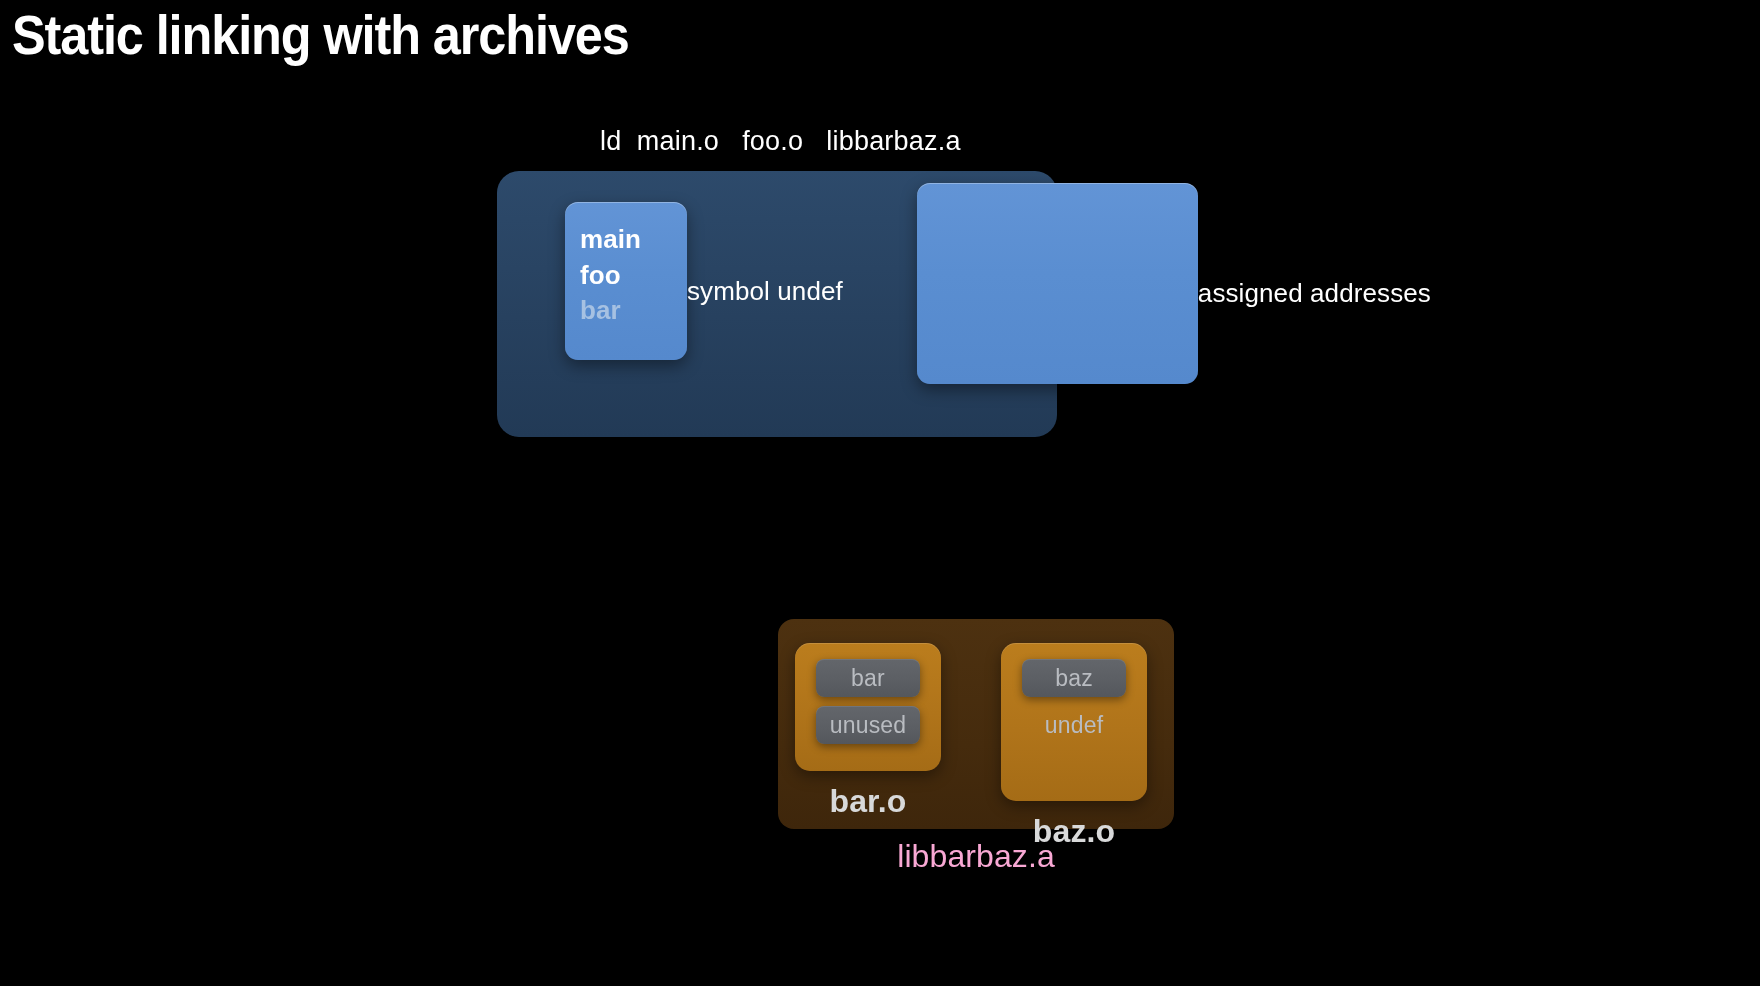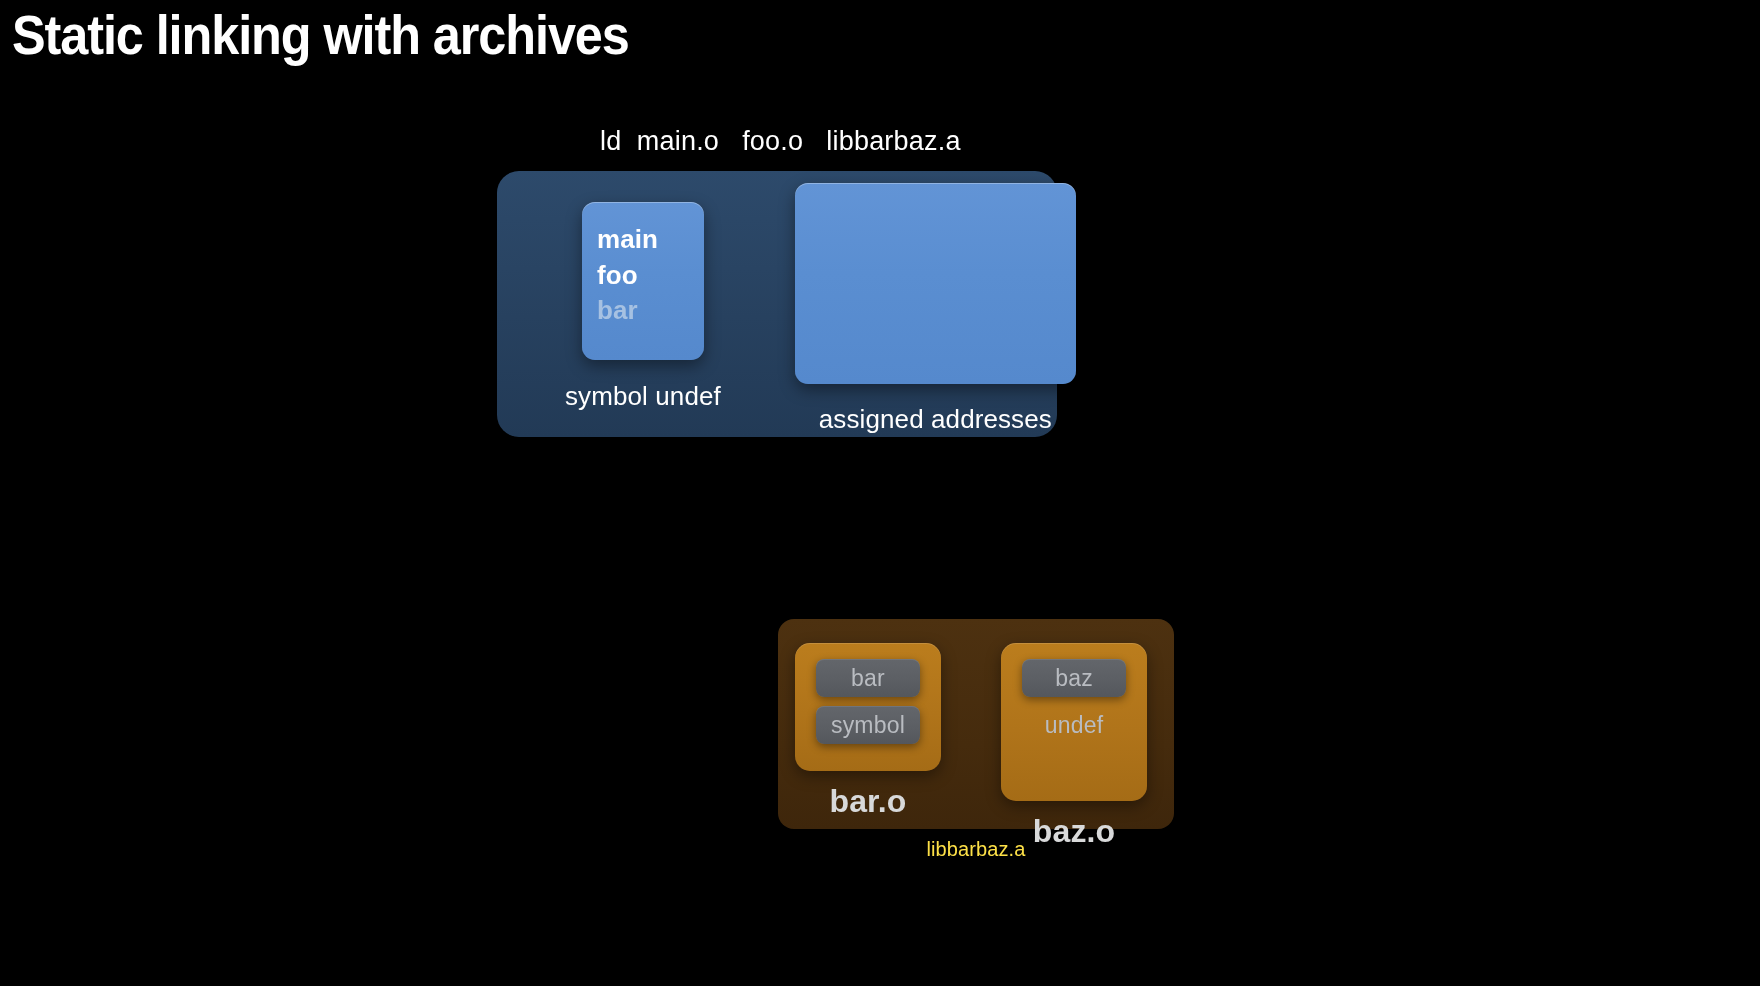"main" .linker-col { flex-direction: column -> row }
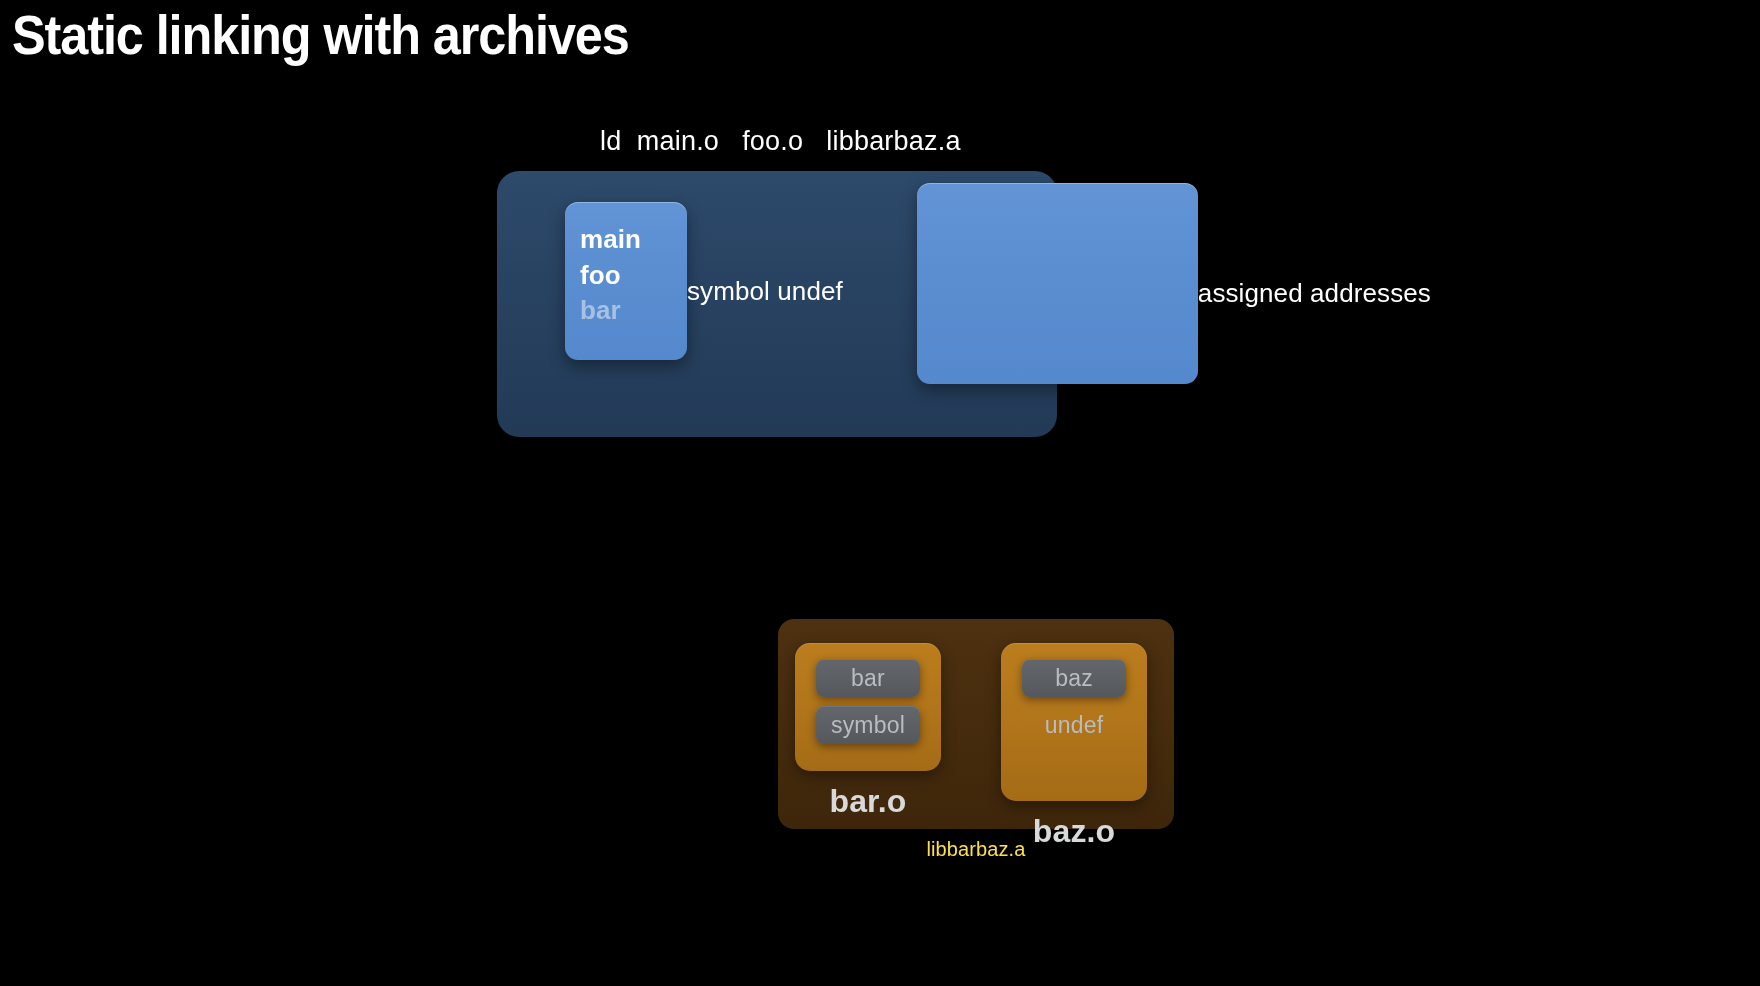"symbol" div.chip { text: symbol -> unused }
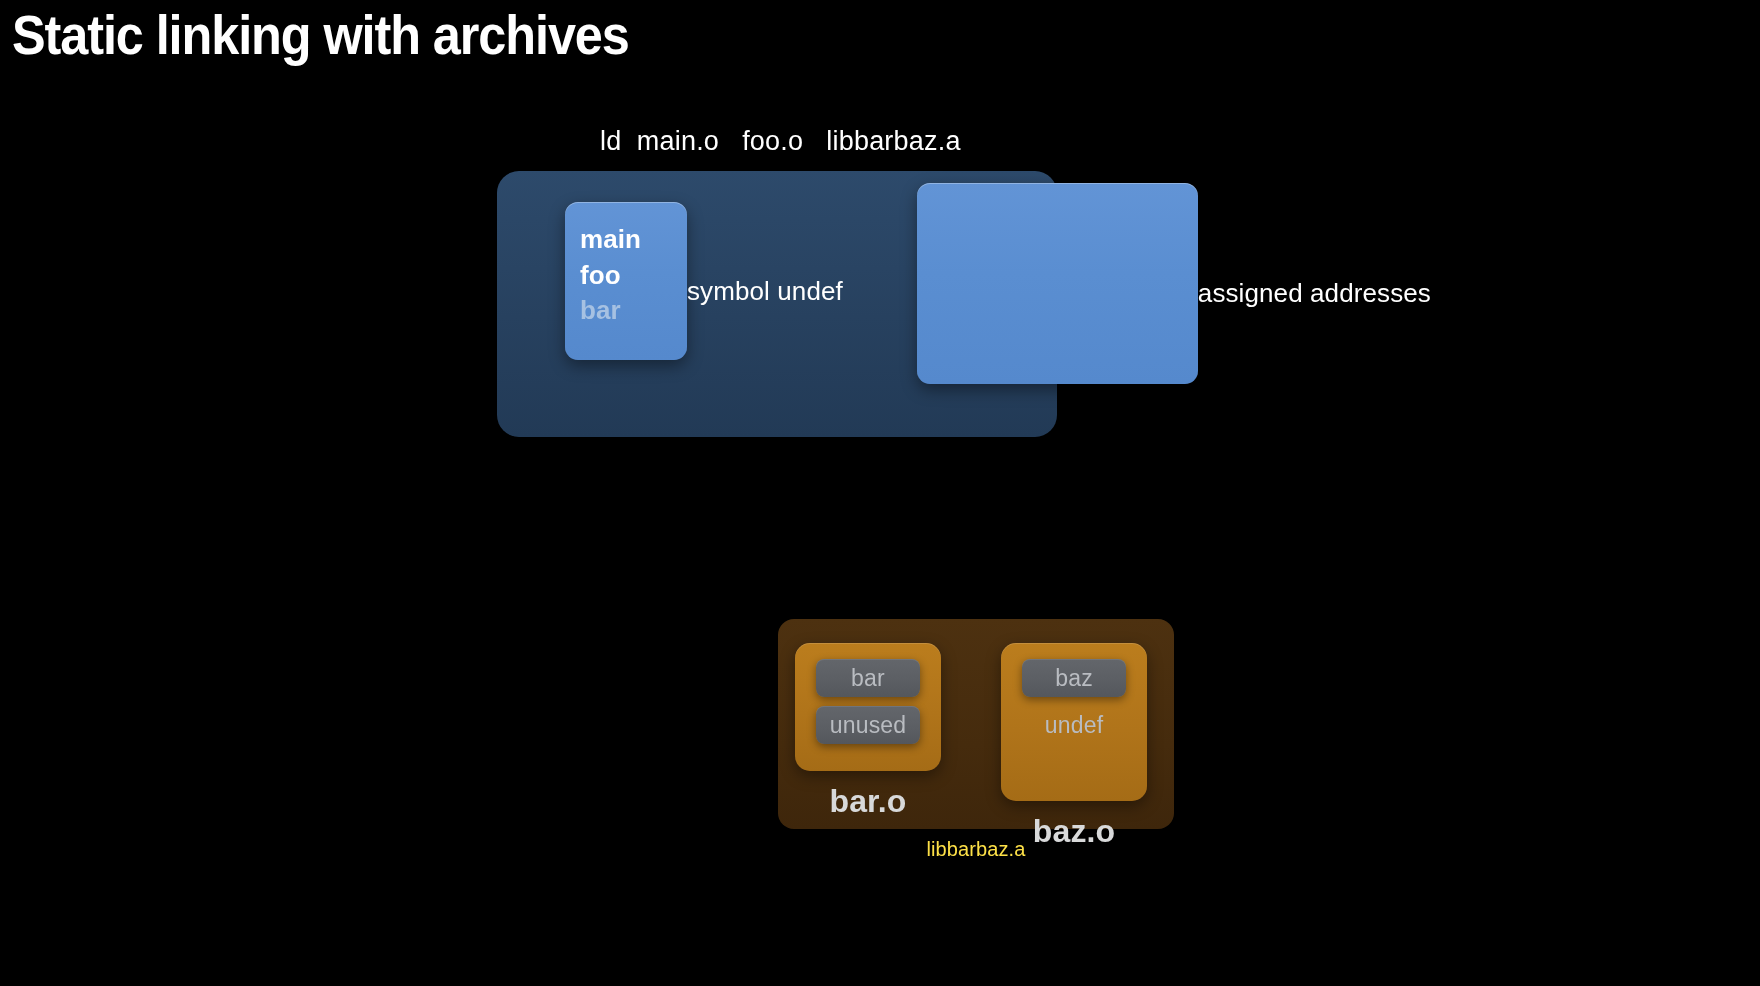"libbarbaz.a" #archive-caption { color: #fde047 -> #f9a8d4; font-size: 20px -> 32px }
